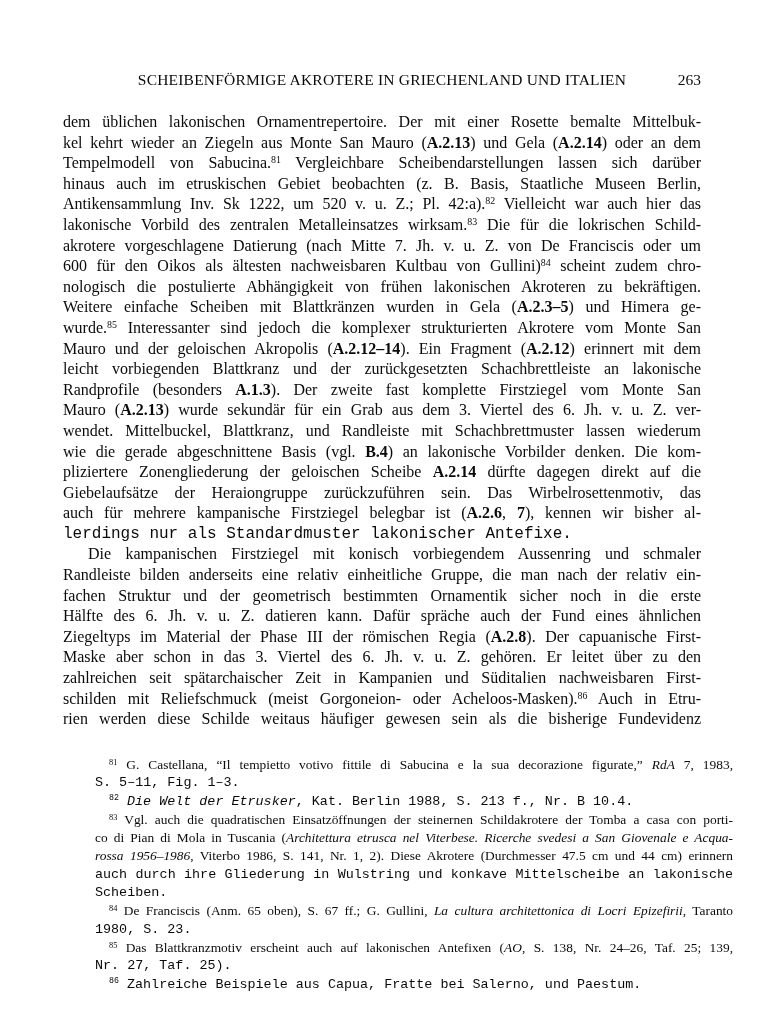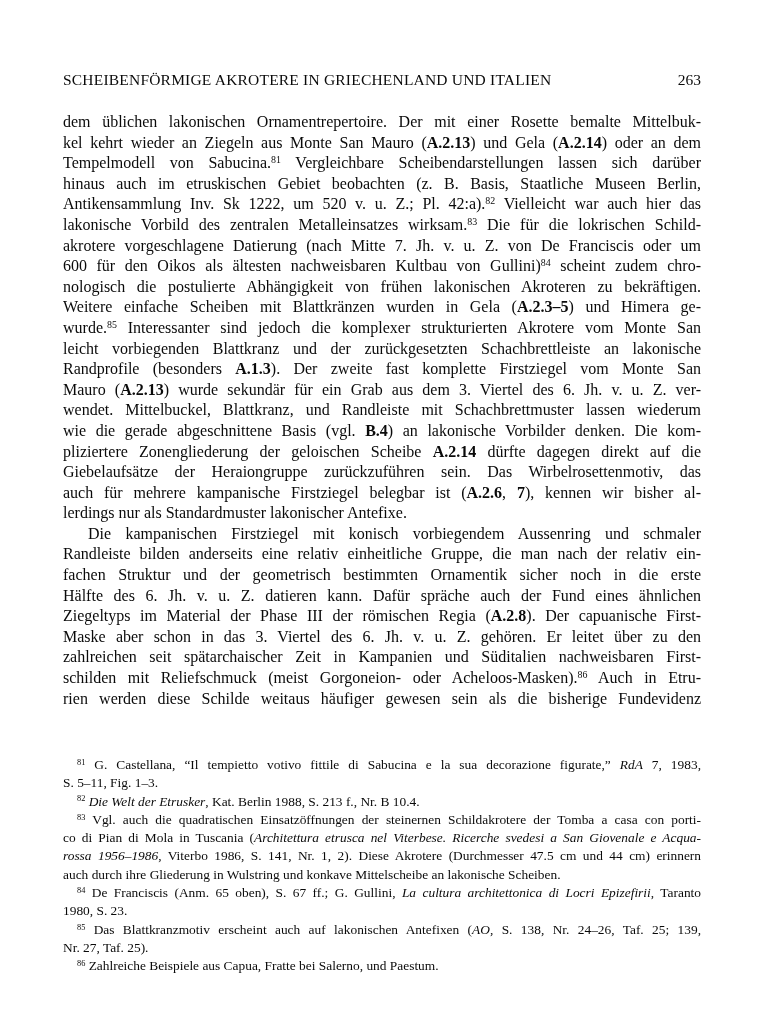"SCHEIBENFÖRMIGE AKROTERE IN GRIECHENLAND" .head-title { text-align: none -> center }
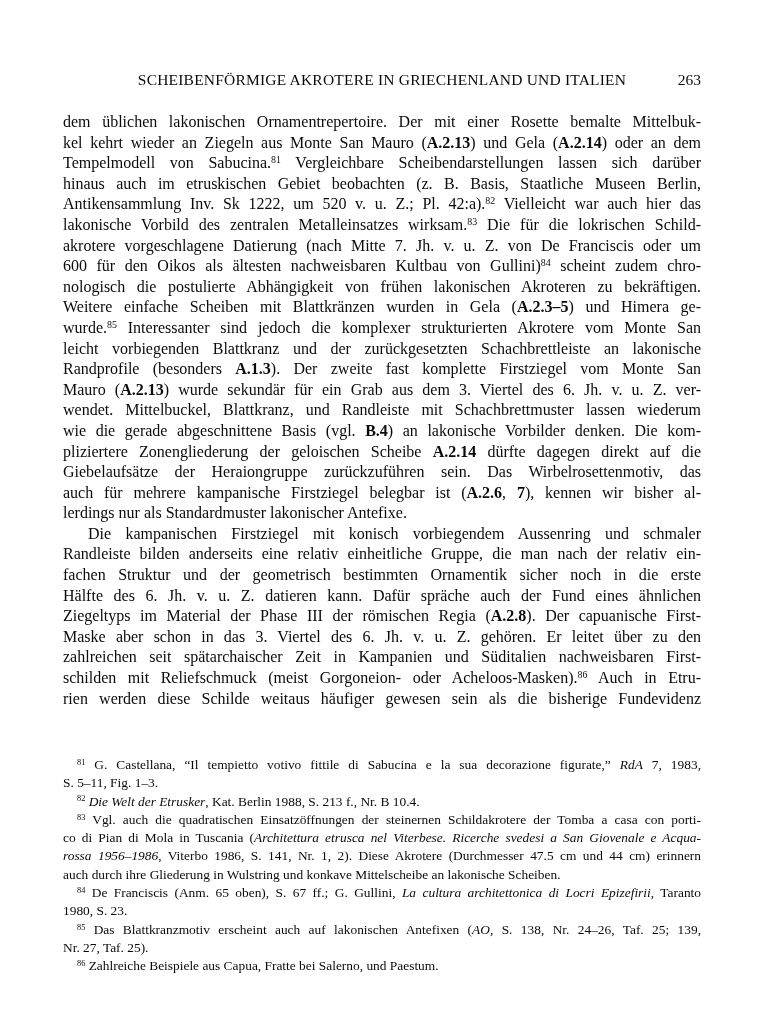"Mauro und der geloischen Akropolis" div.line { html: none -> <div><span>Mauro und der geloischen Akropolis (</span><span>A.2.12–14</span><span>). Ein Fragment (</span><span>A.2.12</span><span>) erinnert mit dem</span></div> }
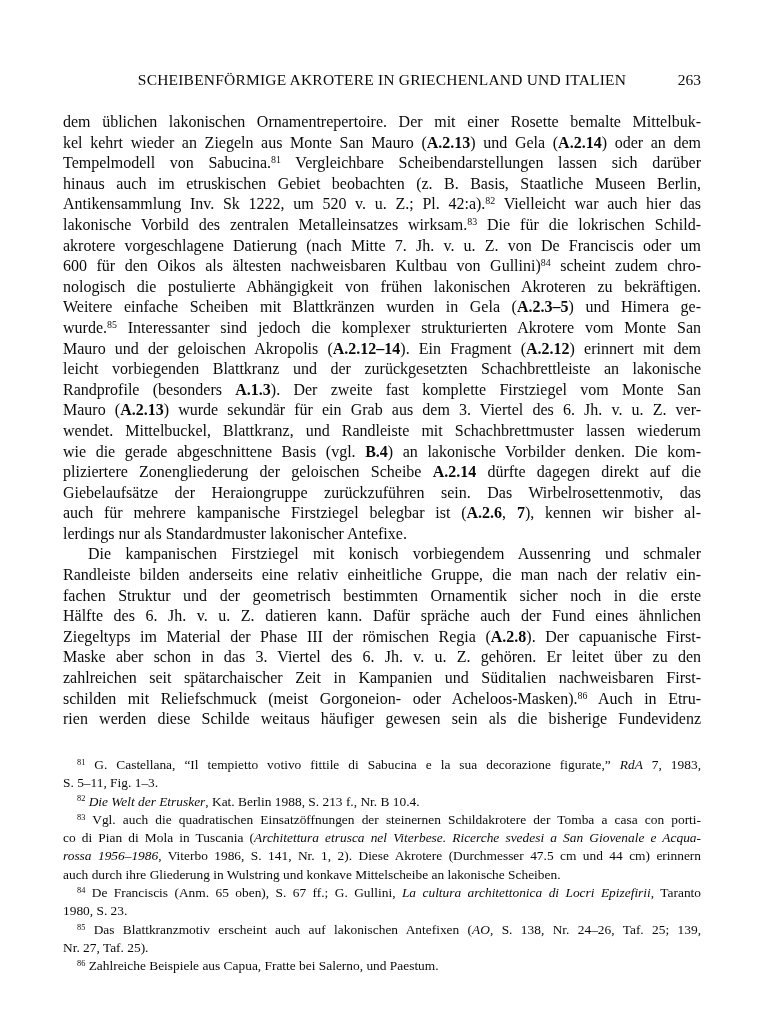"lerdings nur als Standardmuster" .line.last { font-family: none -> Liberation Mono, monospace }
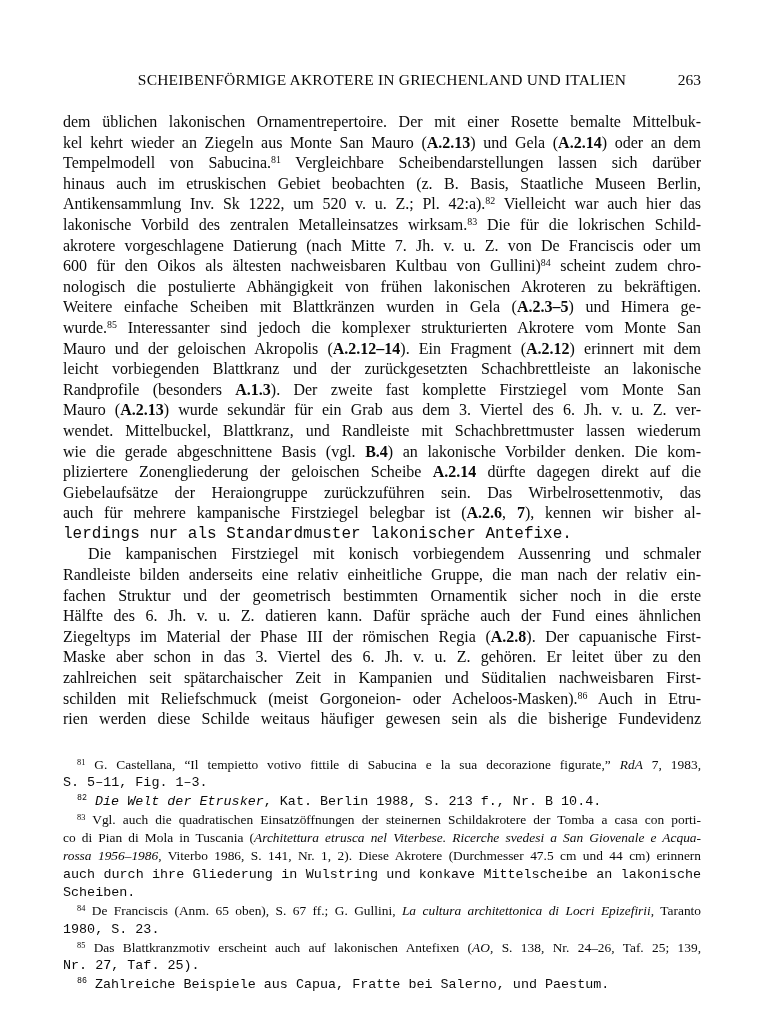"81 G. Castellana, “Il tempietto" .footnotes { margin-left: none -> 32px }
